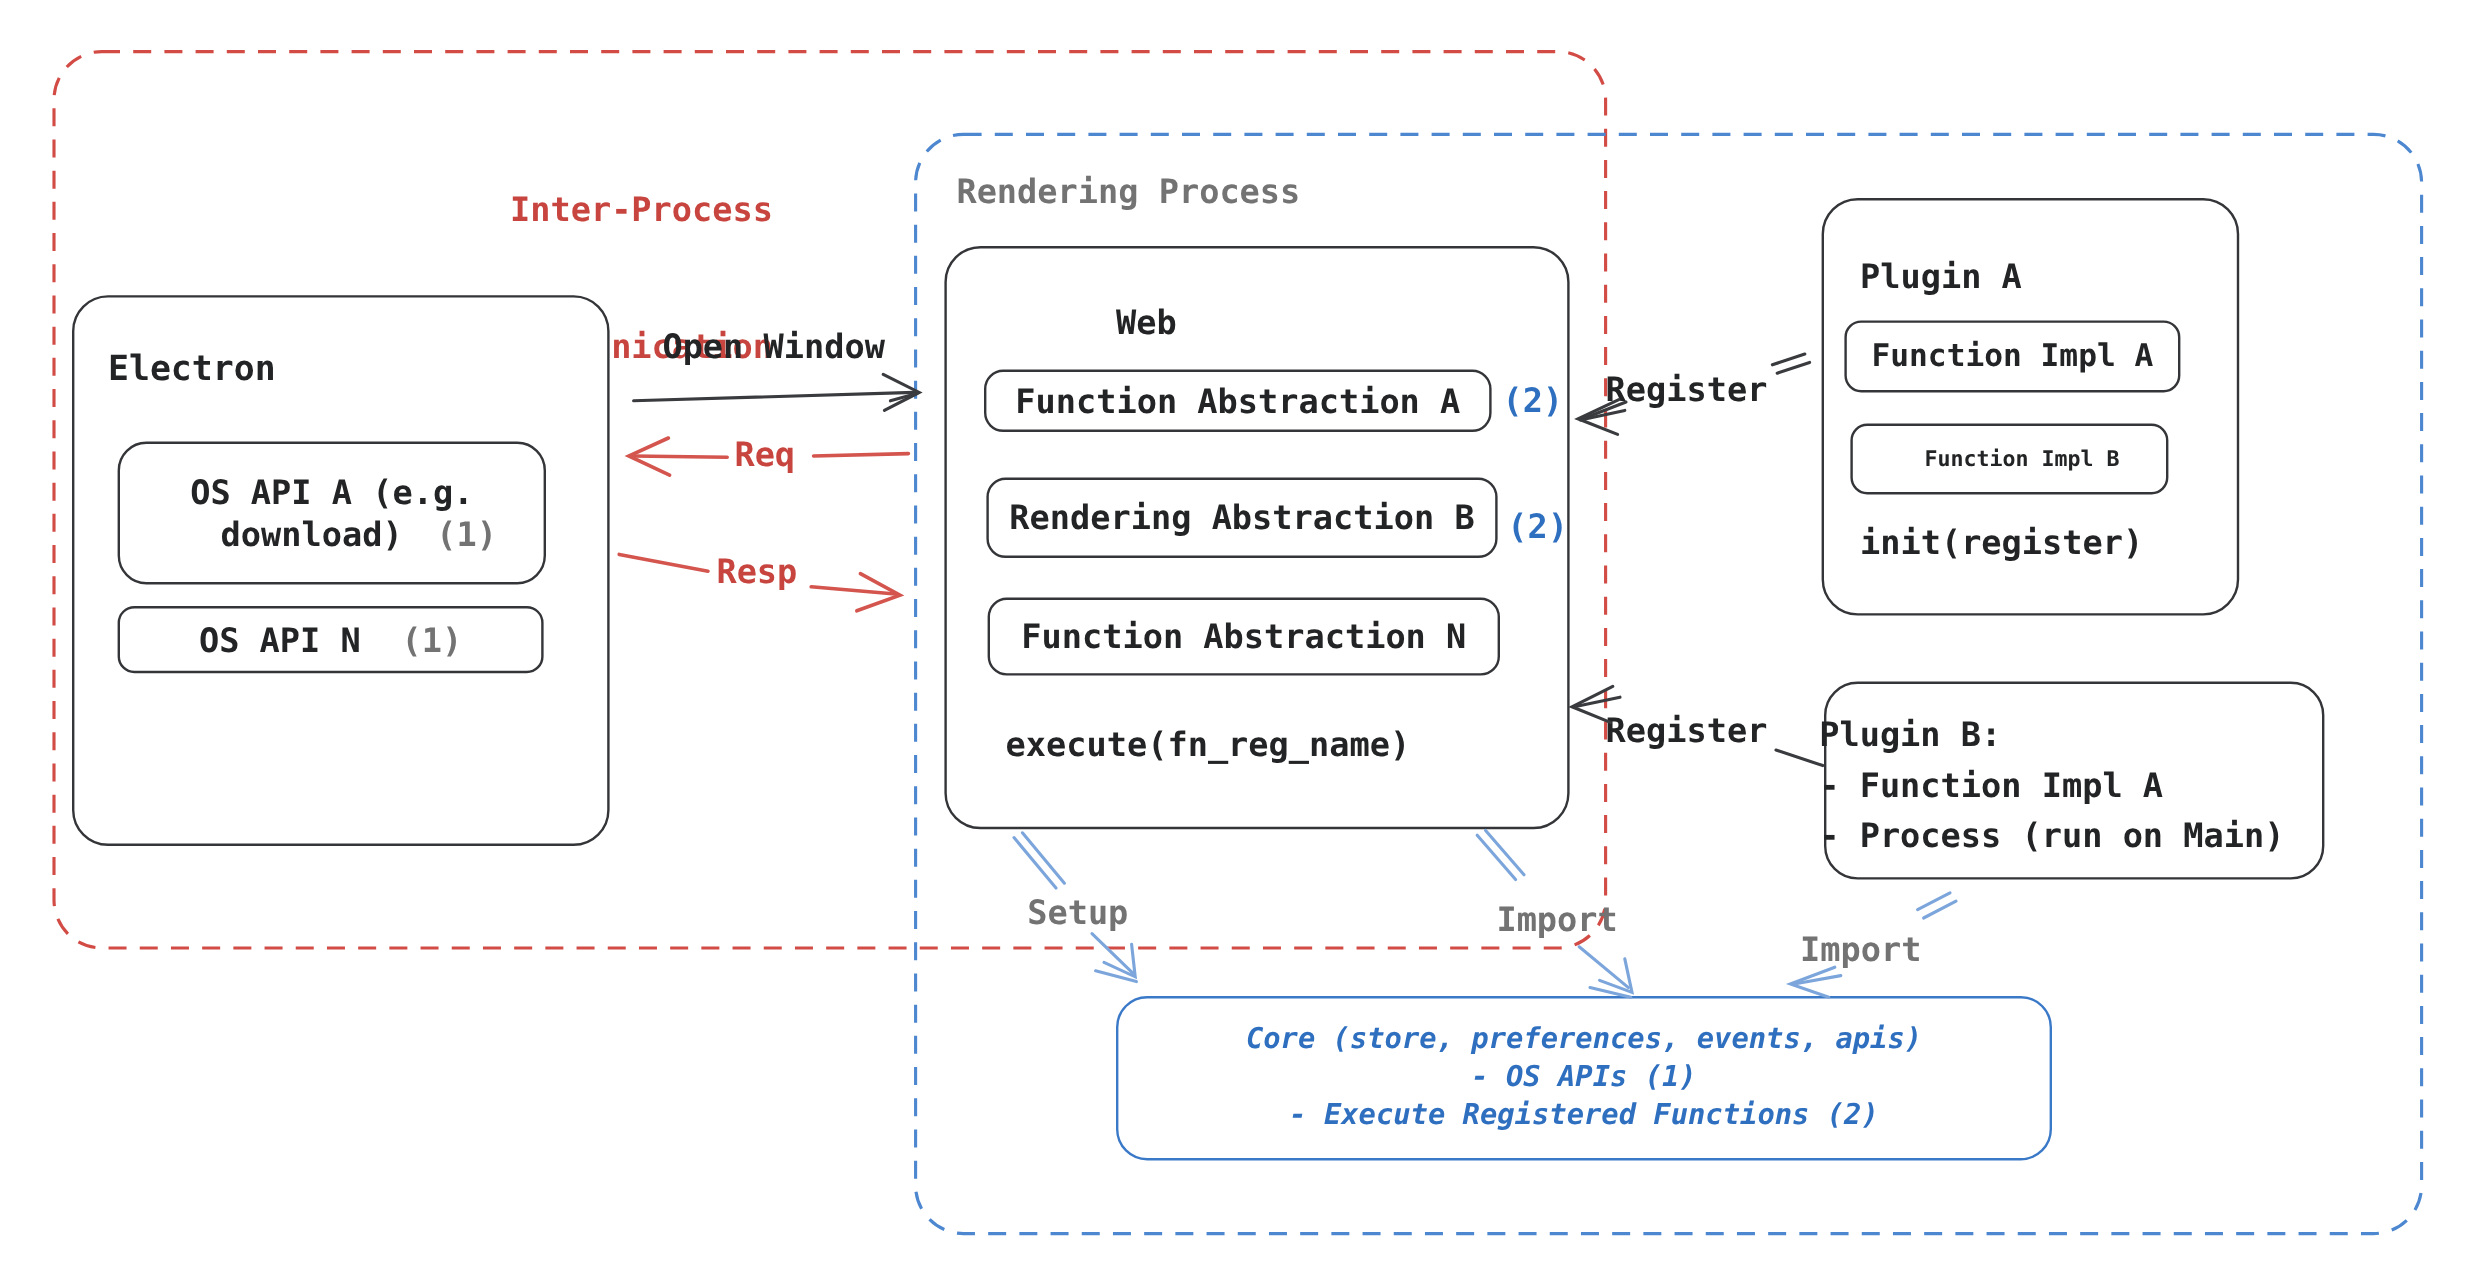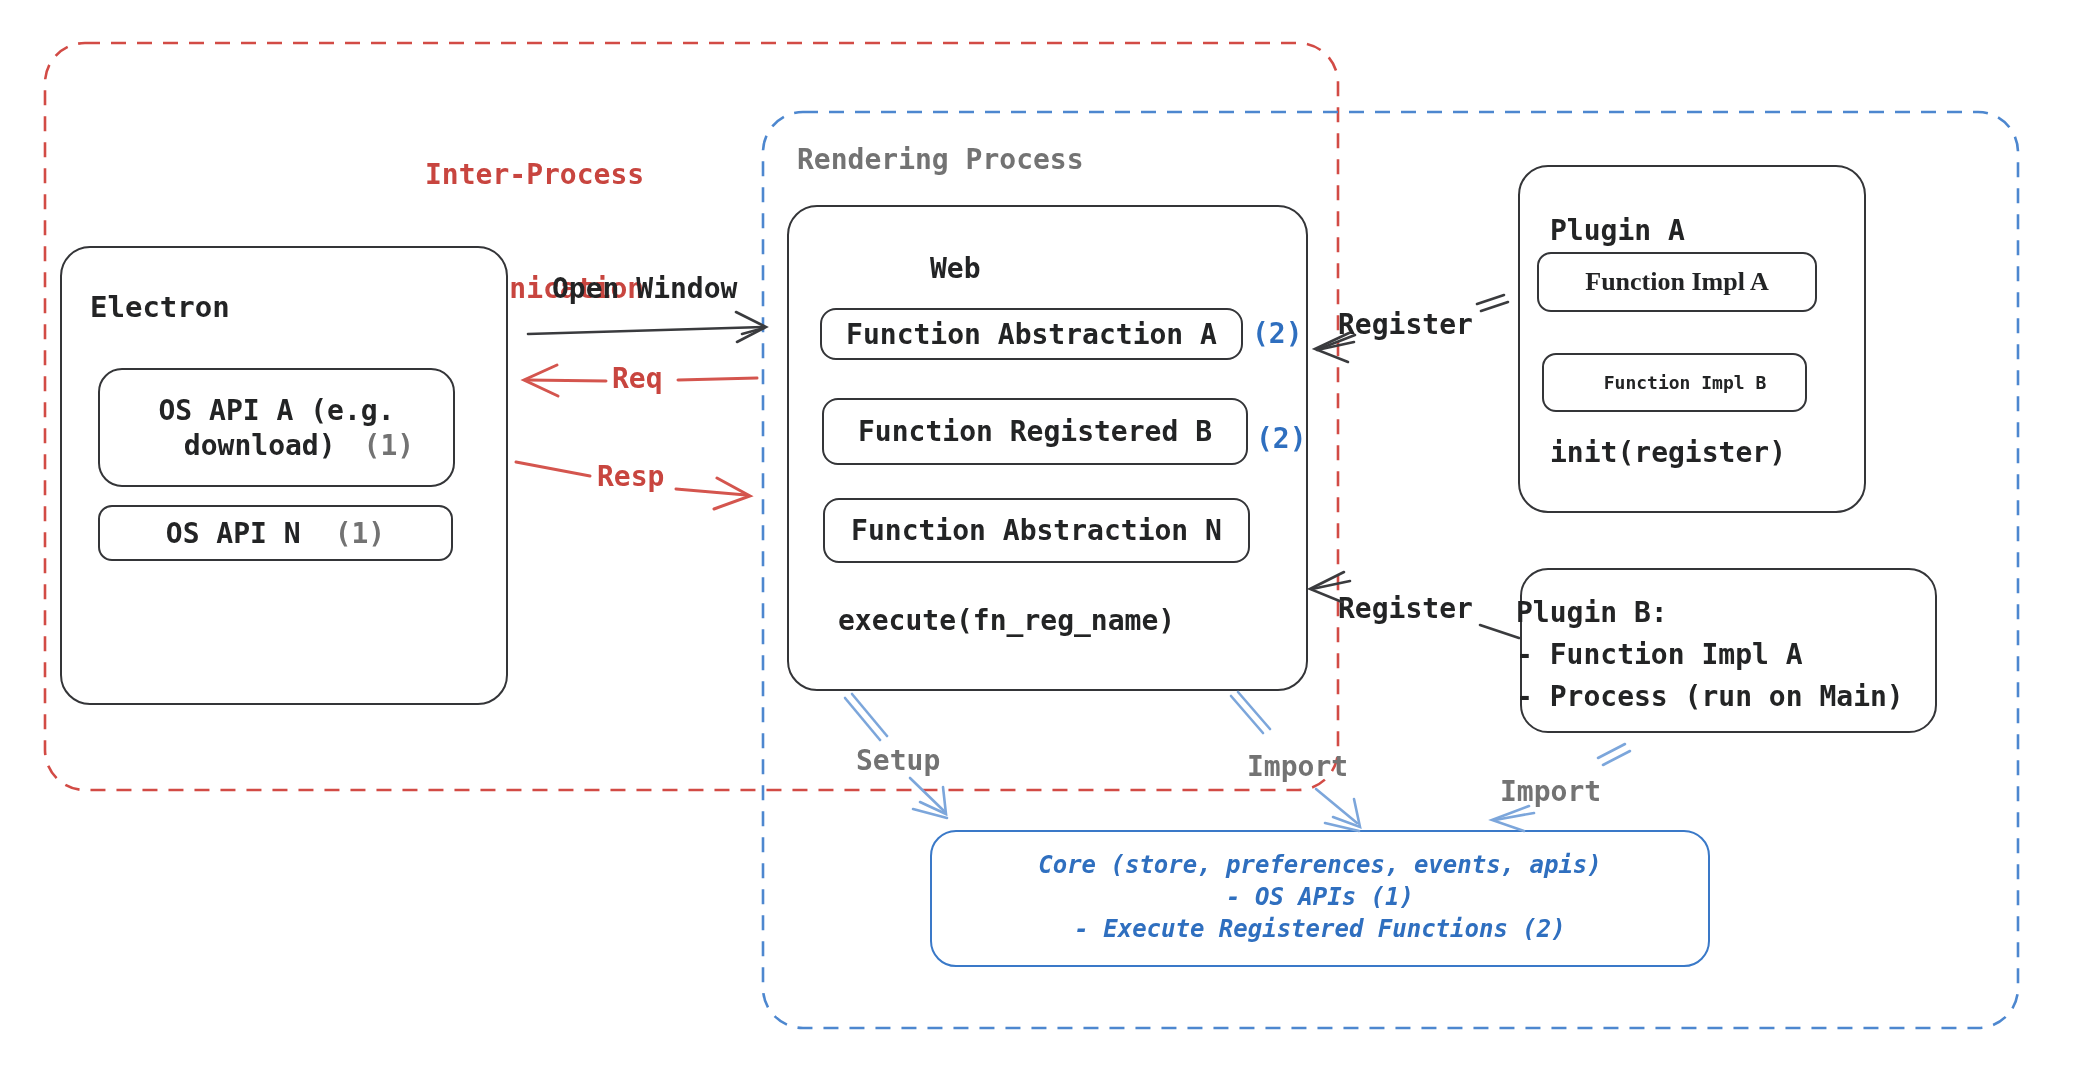"Function Impl A" div.ibox { font-family: Liberation Serif, serif -> none; top: 252px -> 267px }
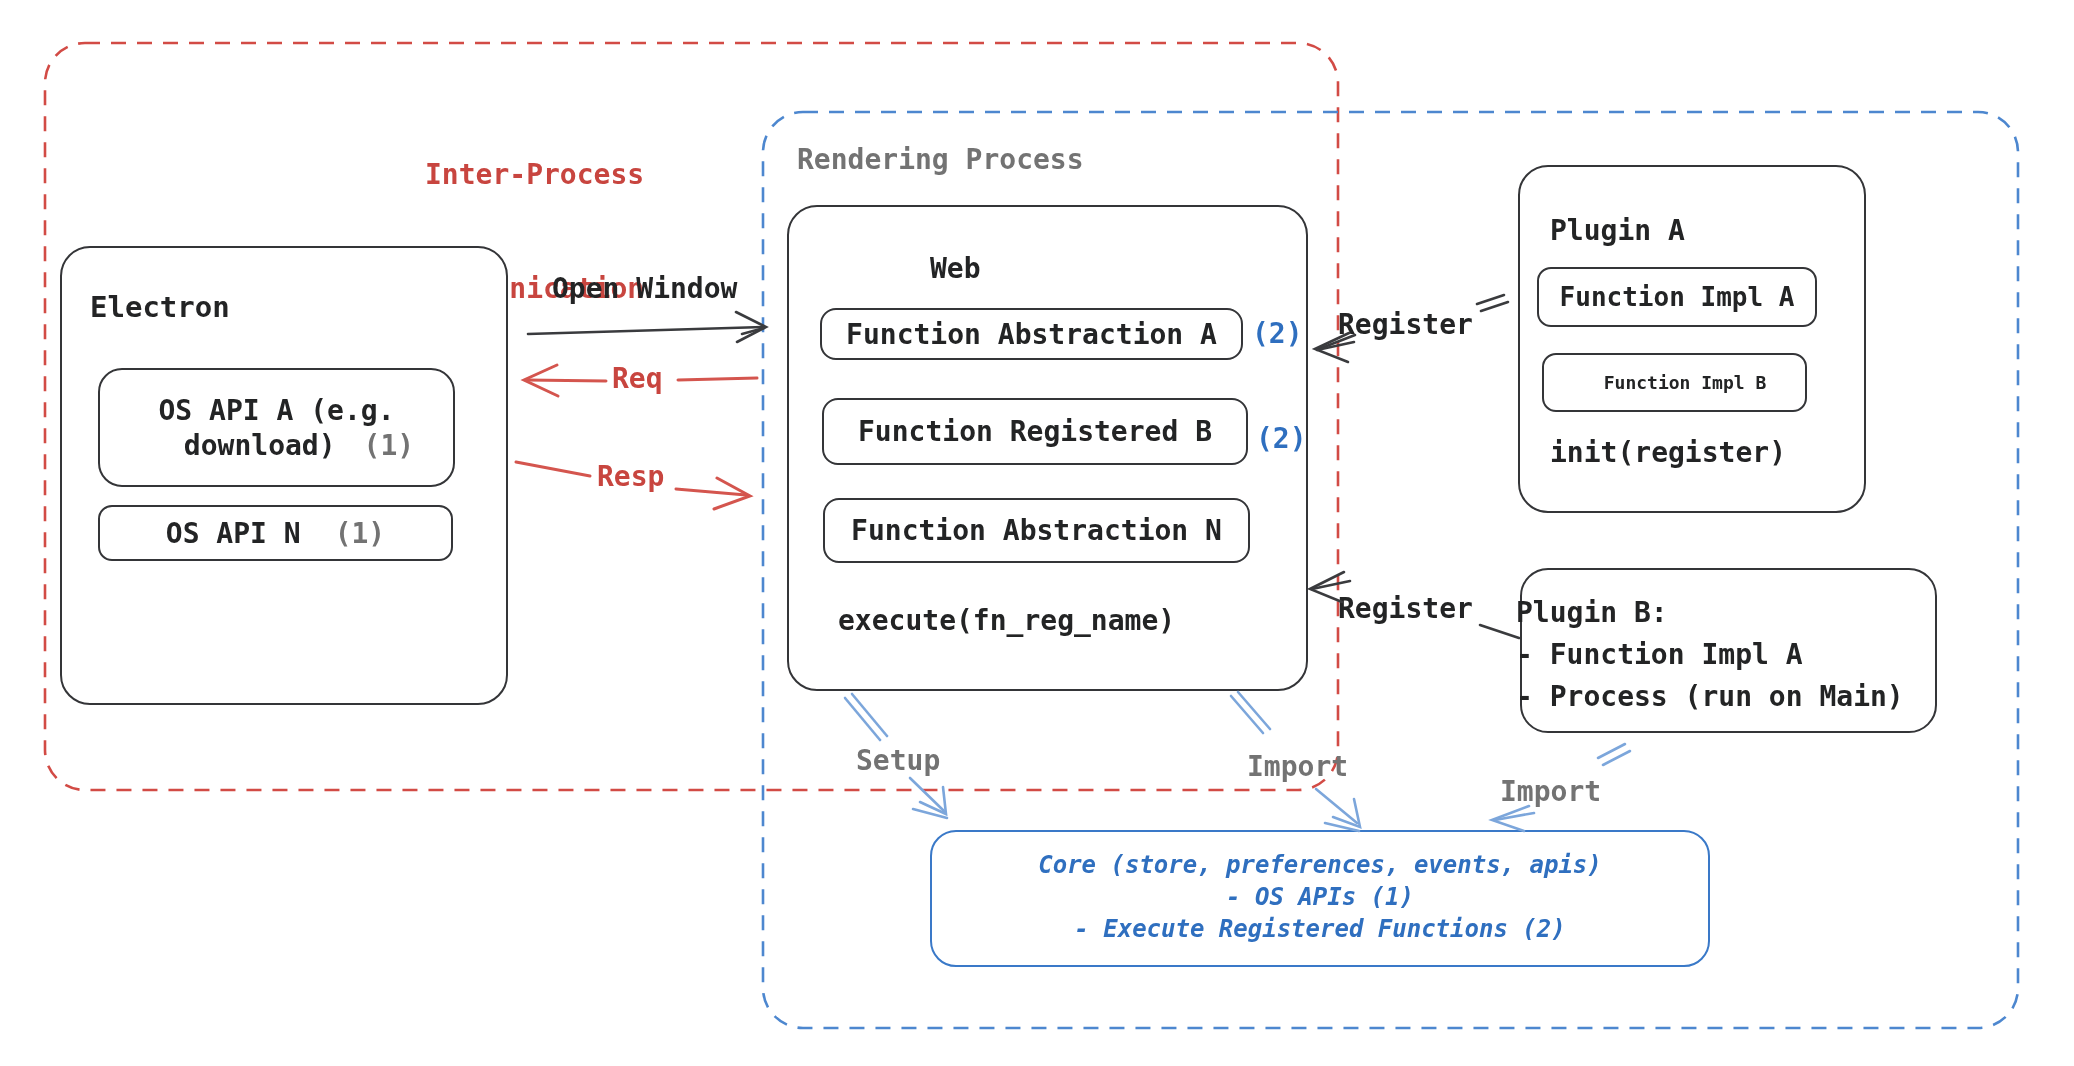"Function Registered B" div.ibox { text: Function Registered -> Rendering Abstraction }
